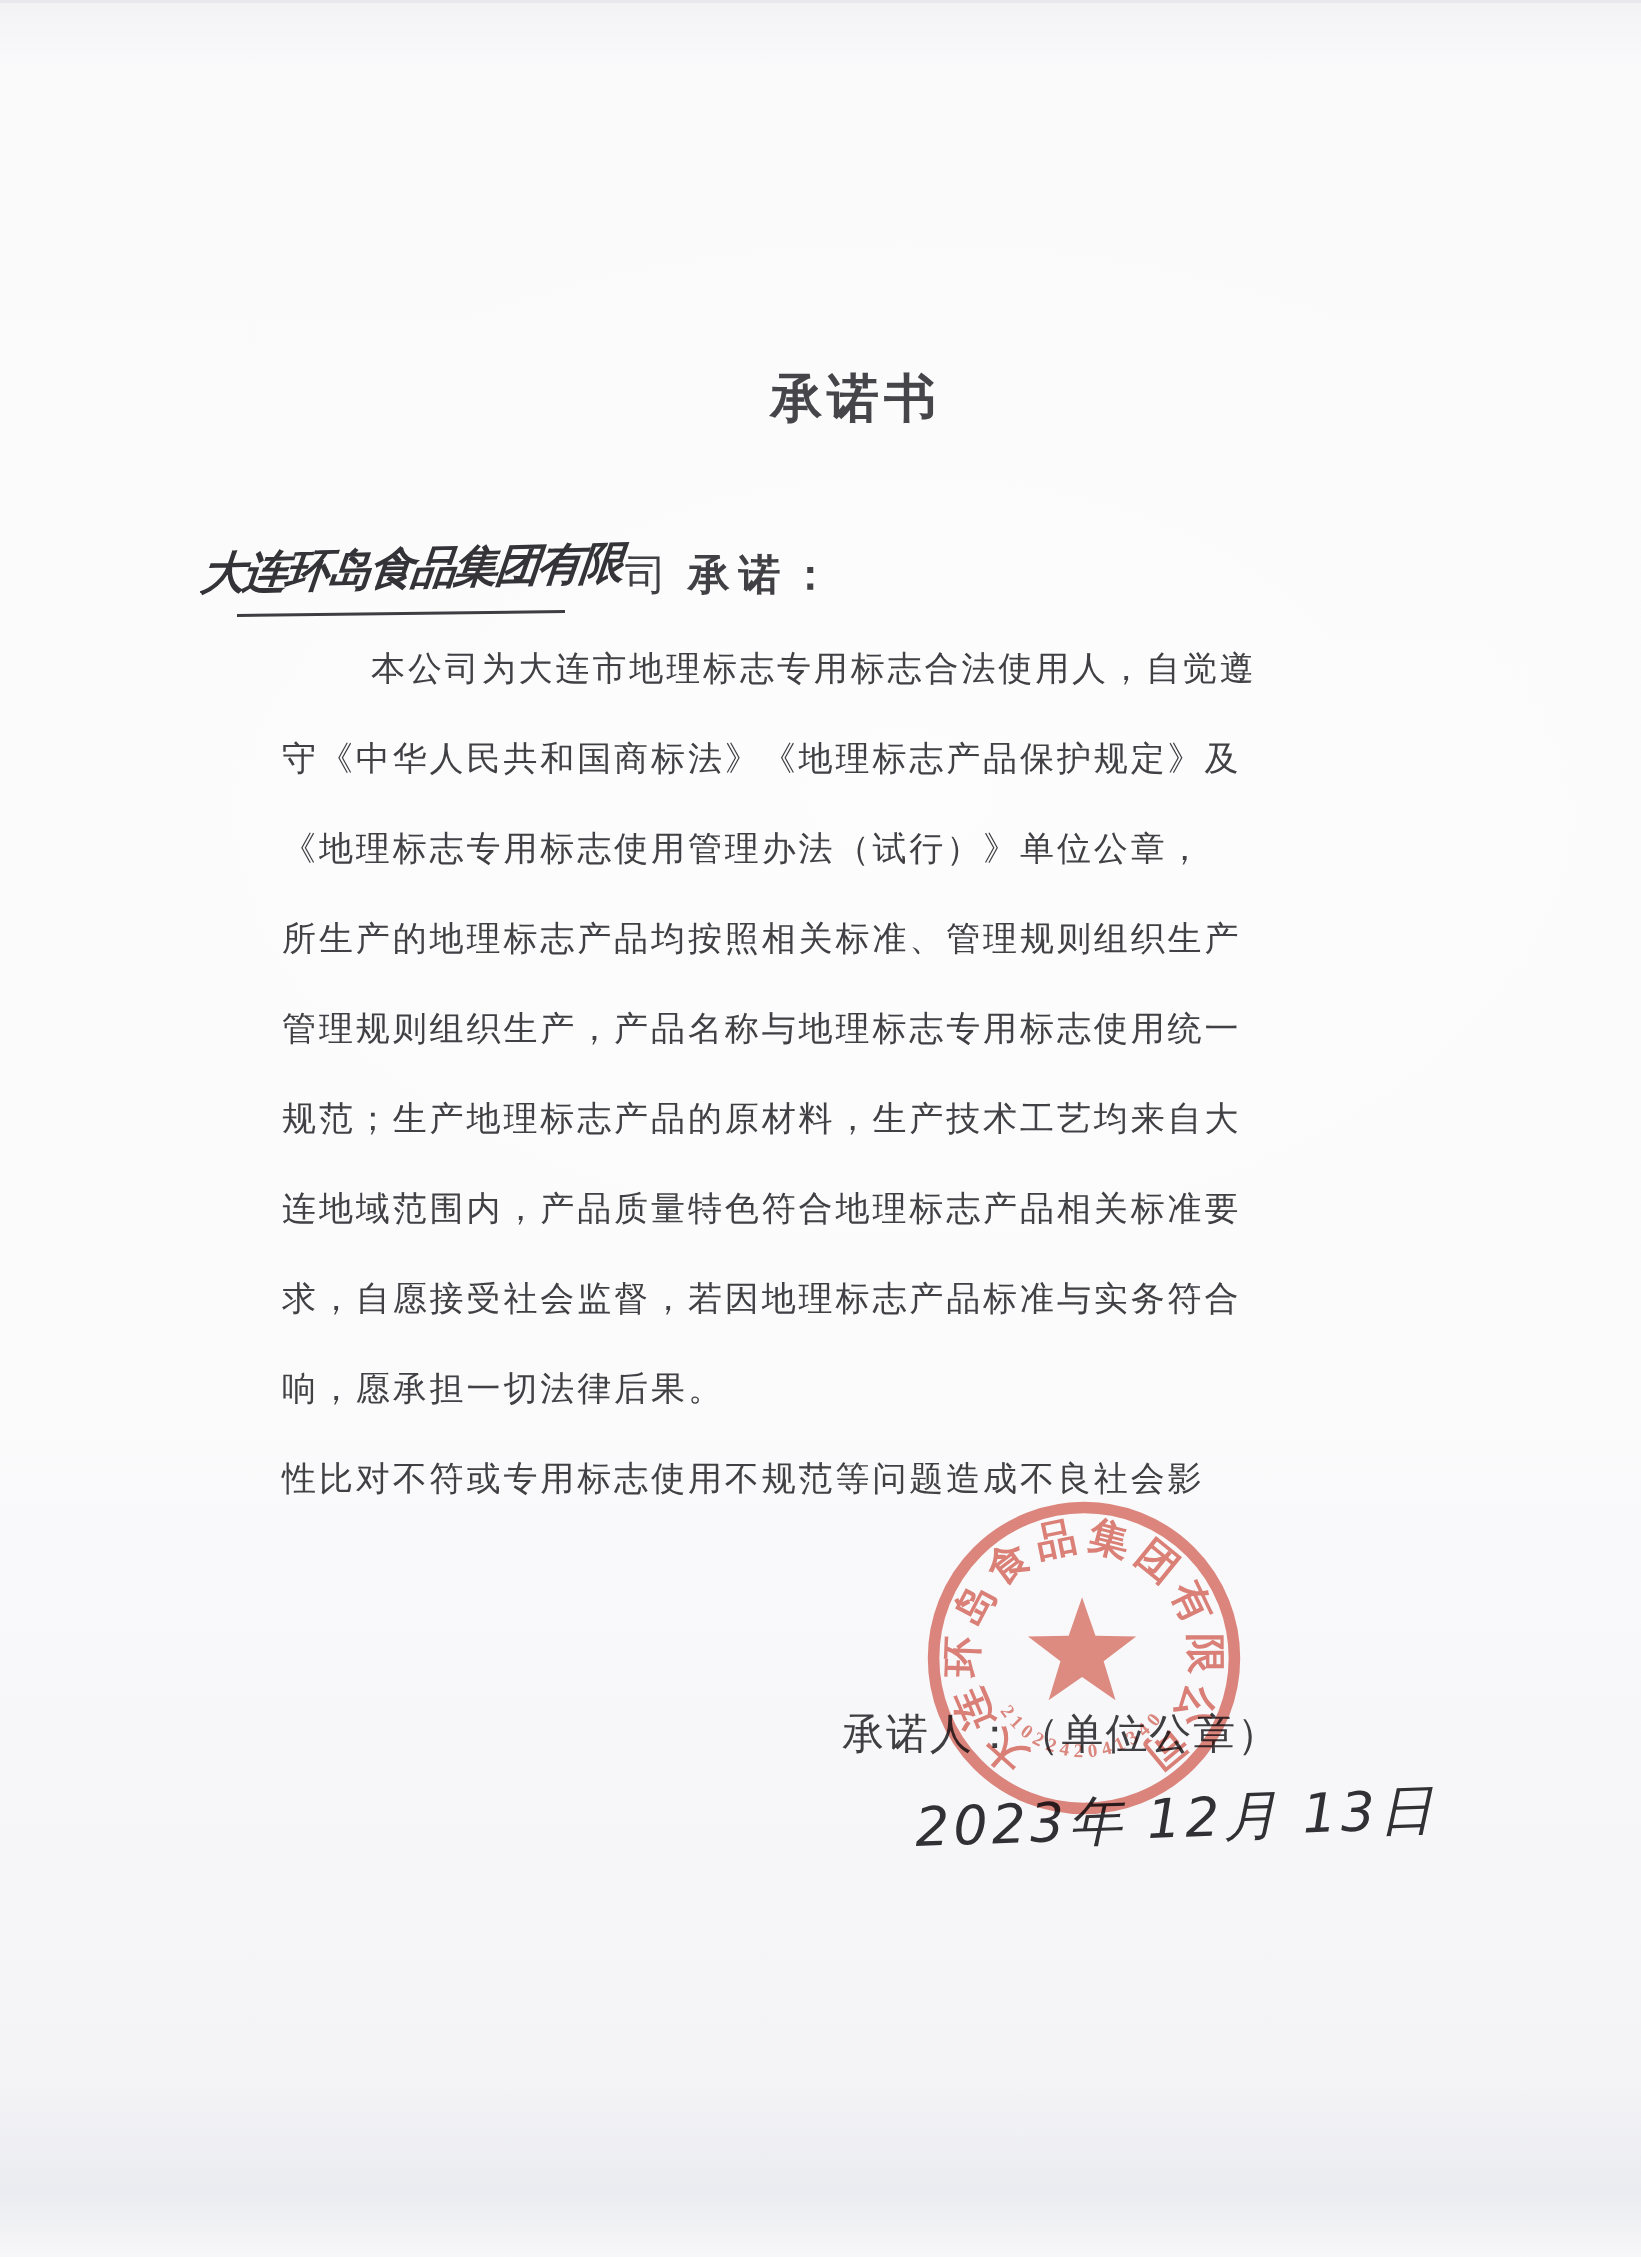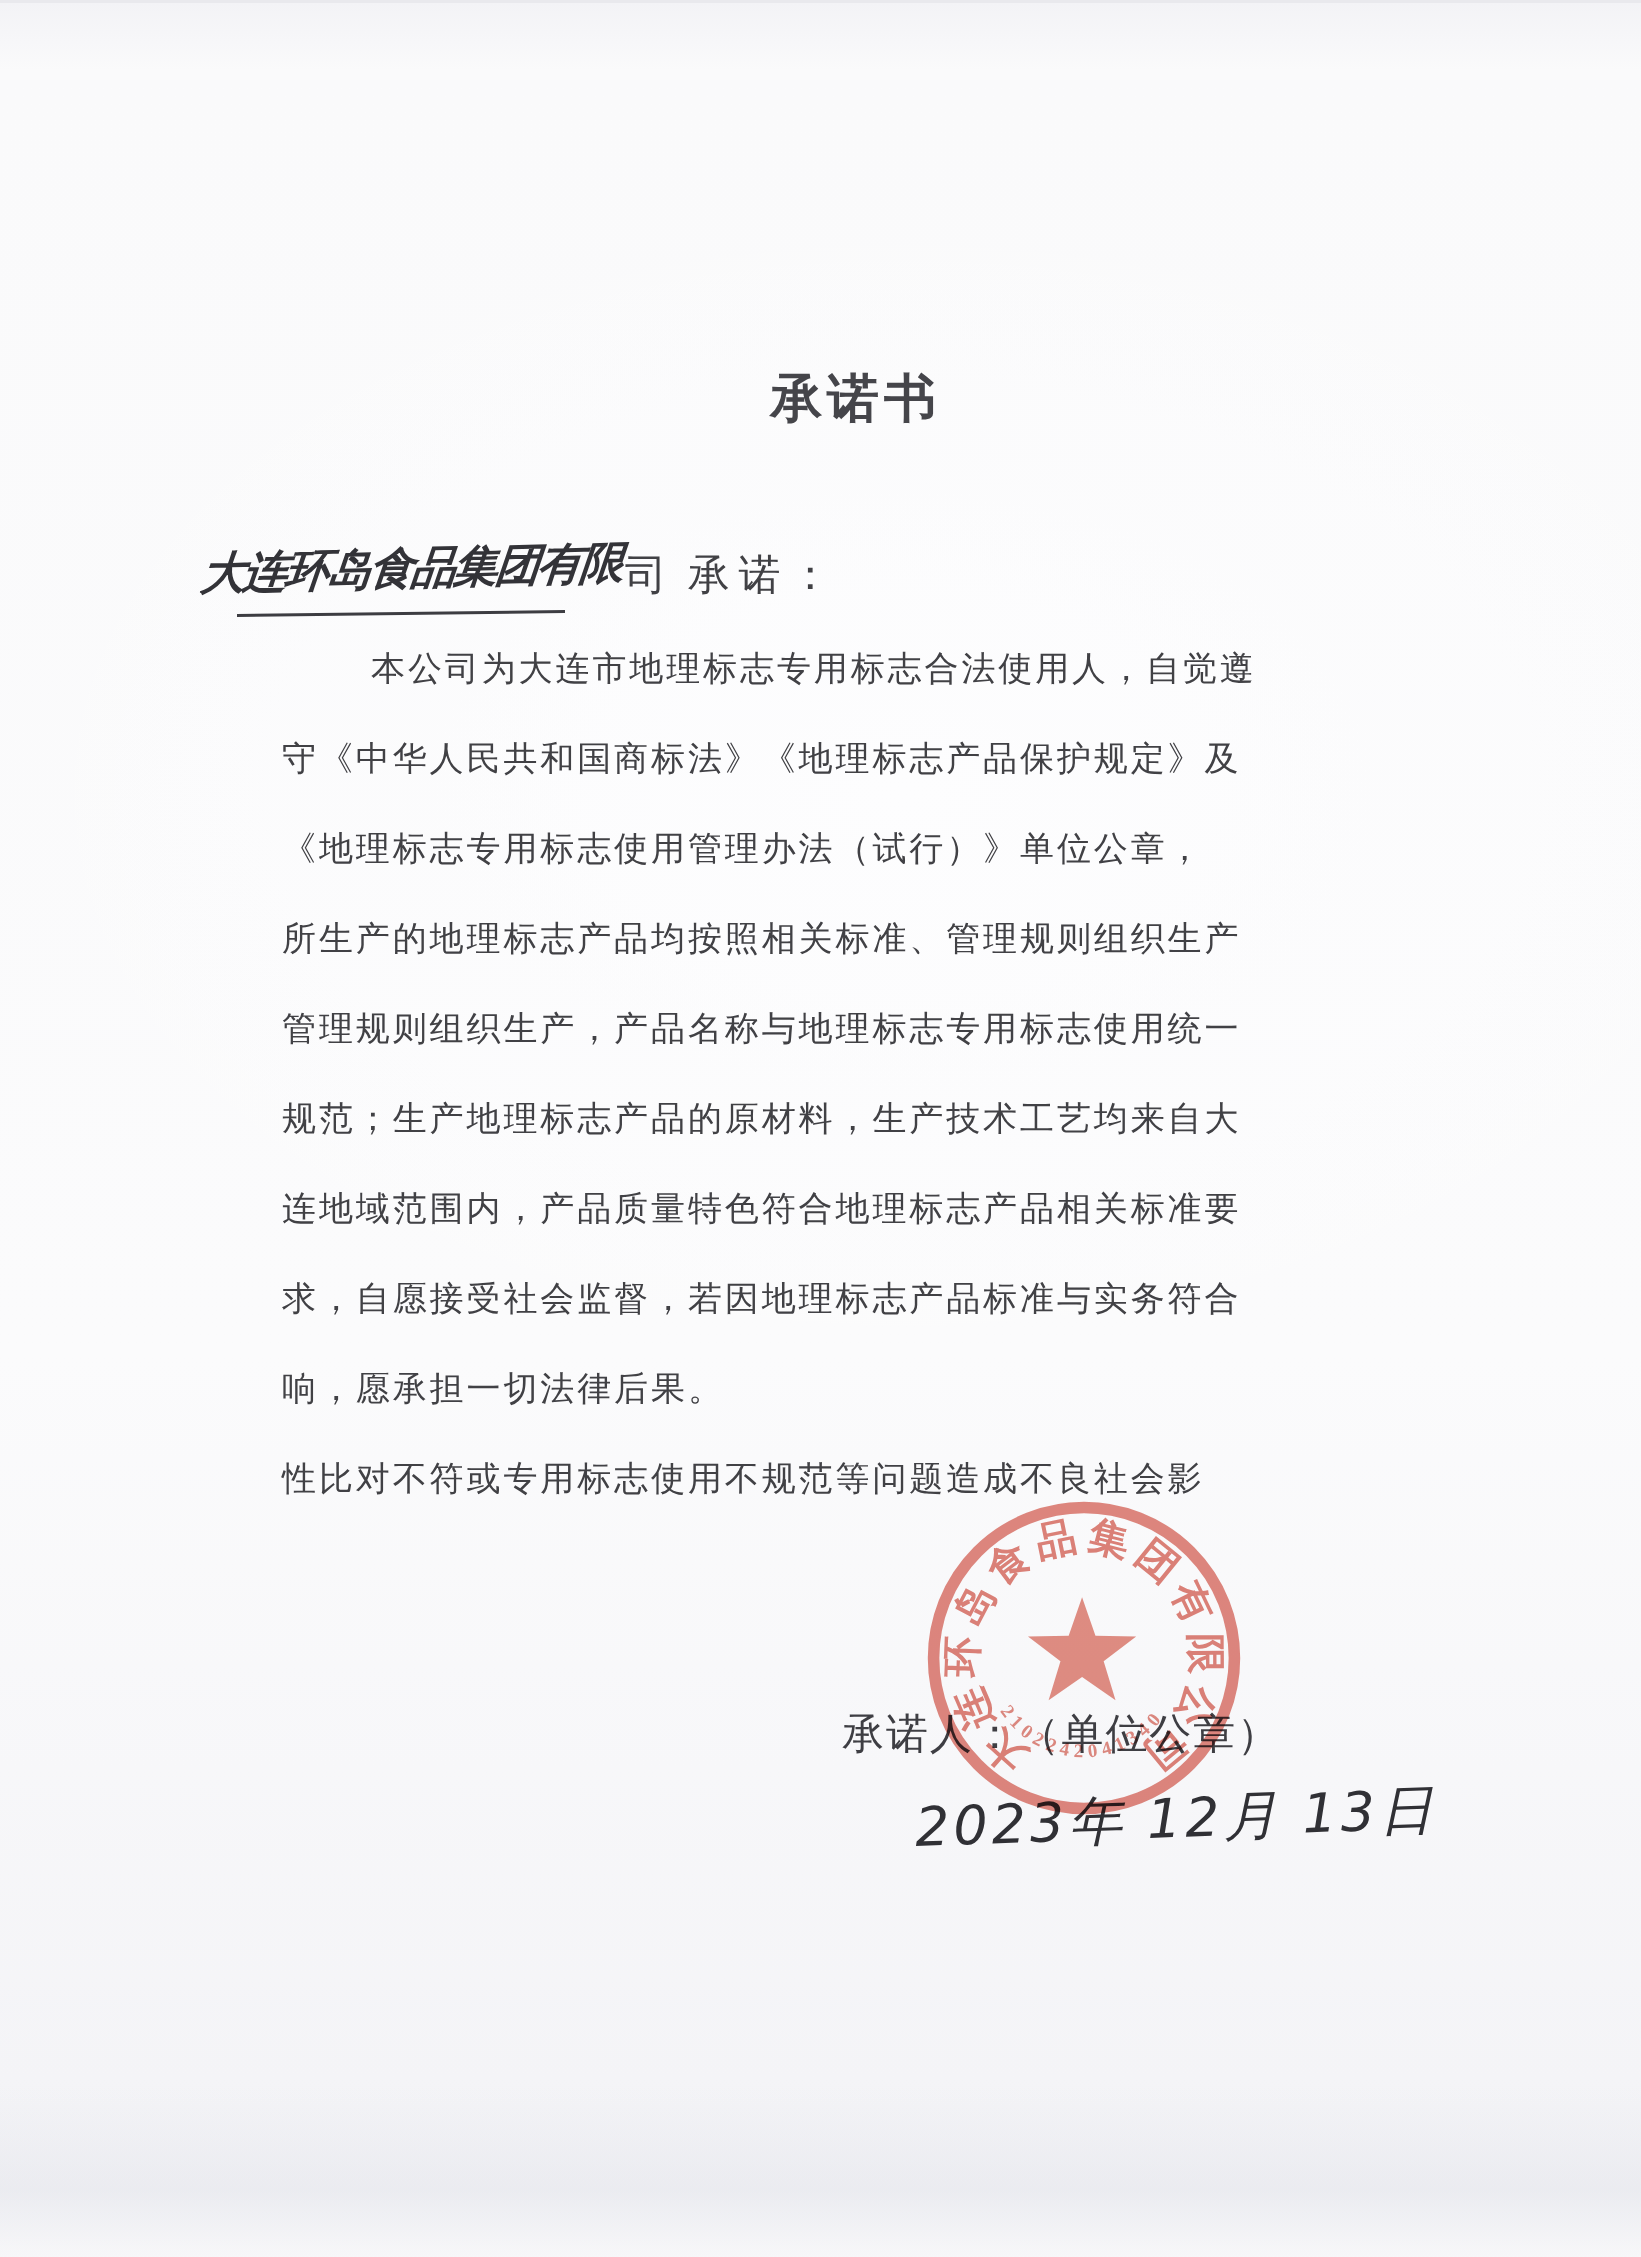"承诺：" .salutation .promise-label { font-weight: none -> bold }
